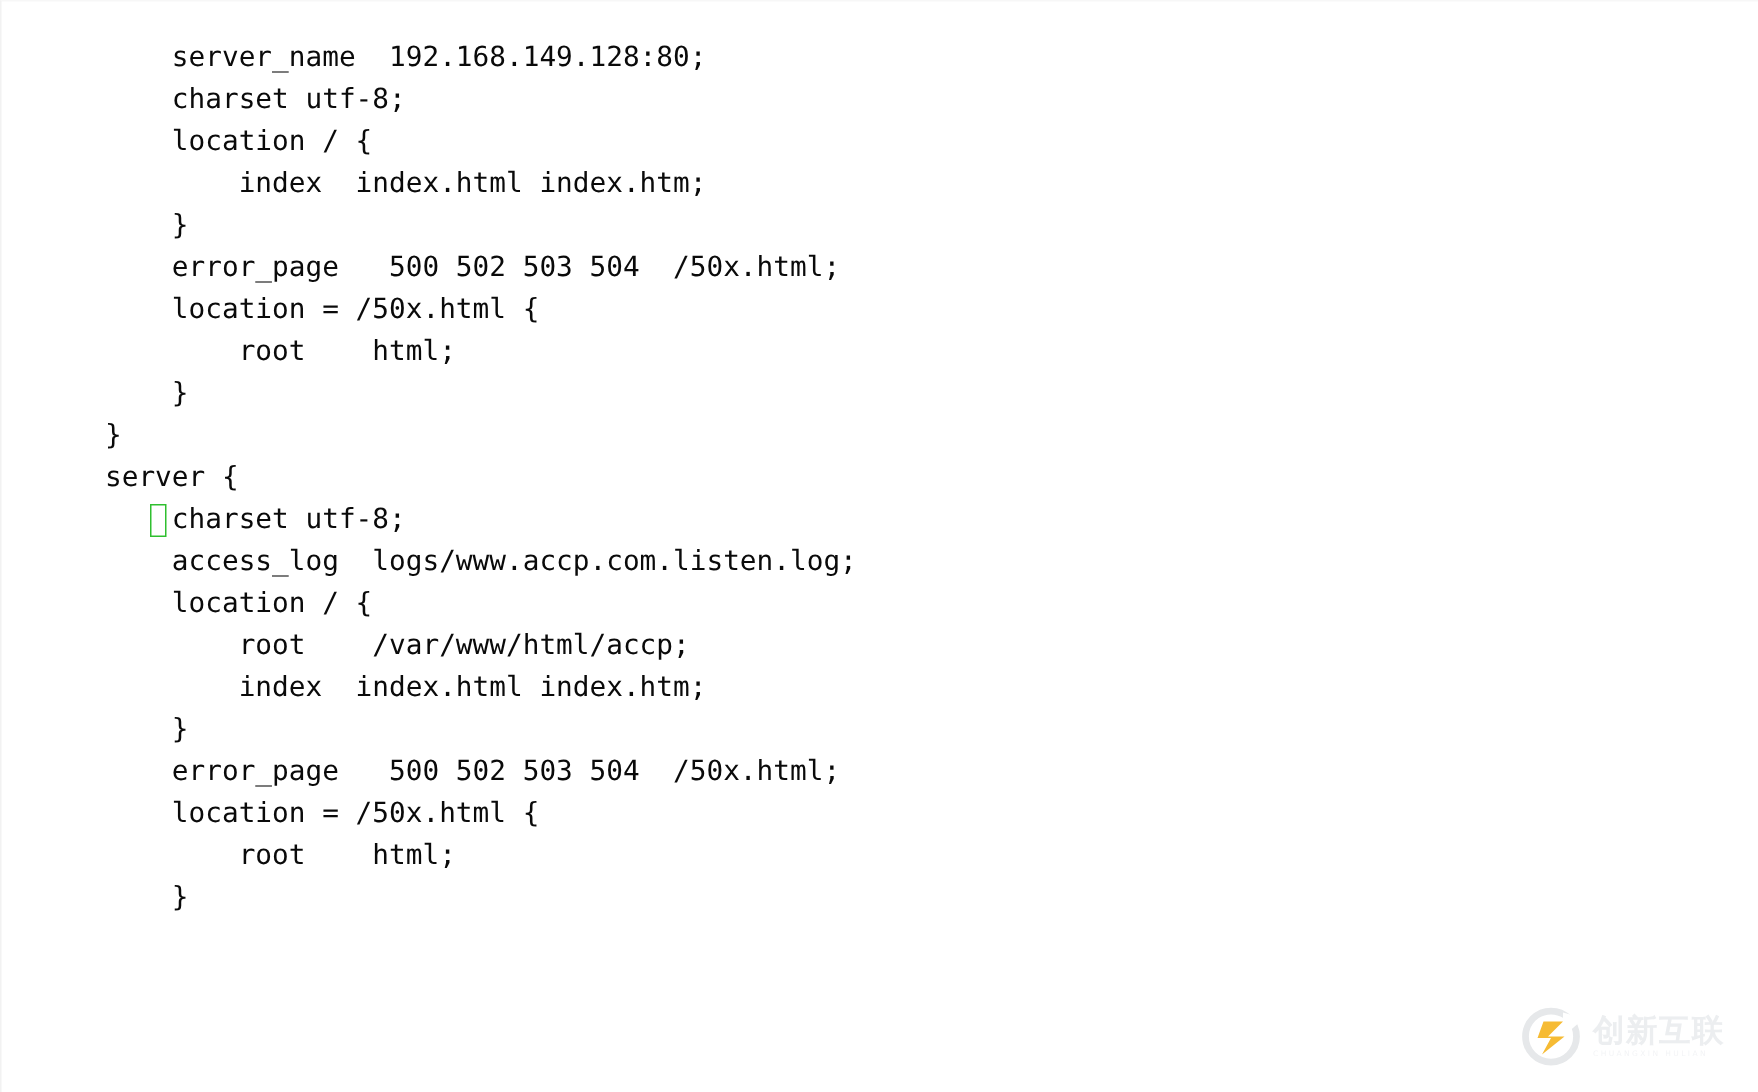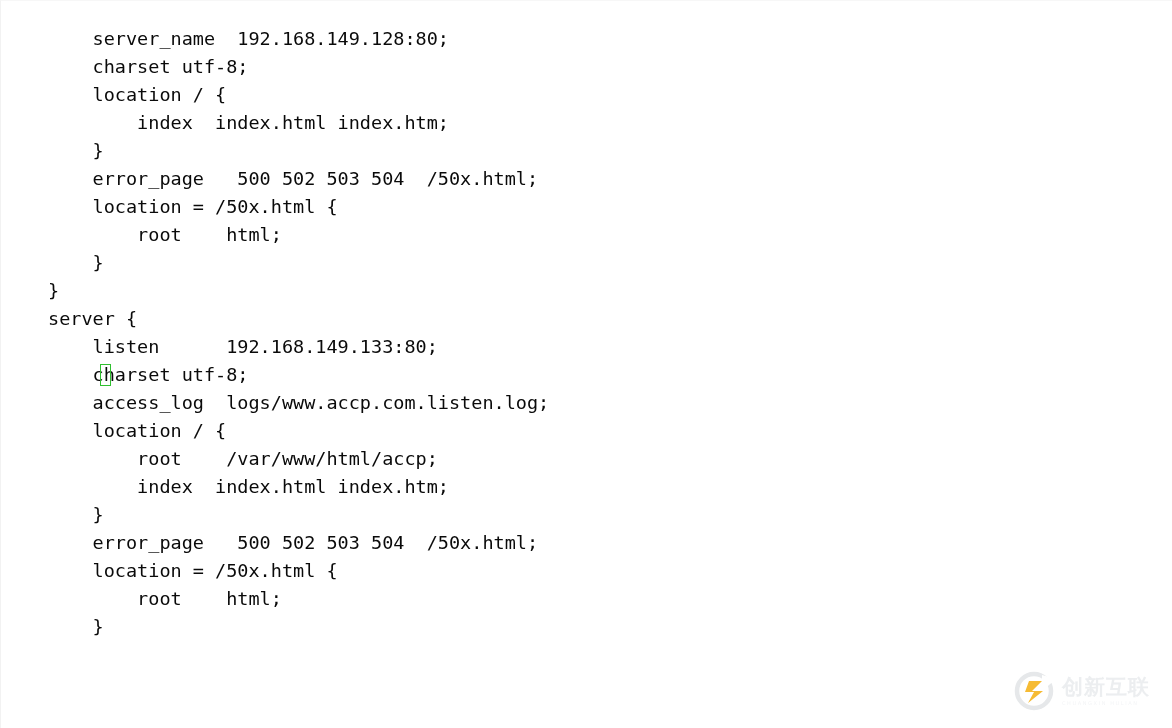"server_name 192.168.149.128:80;" .code-line { padding-left: 47px -> 69px }
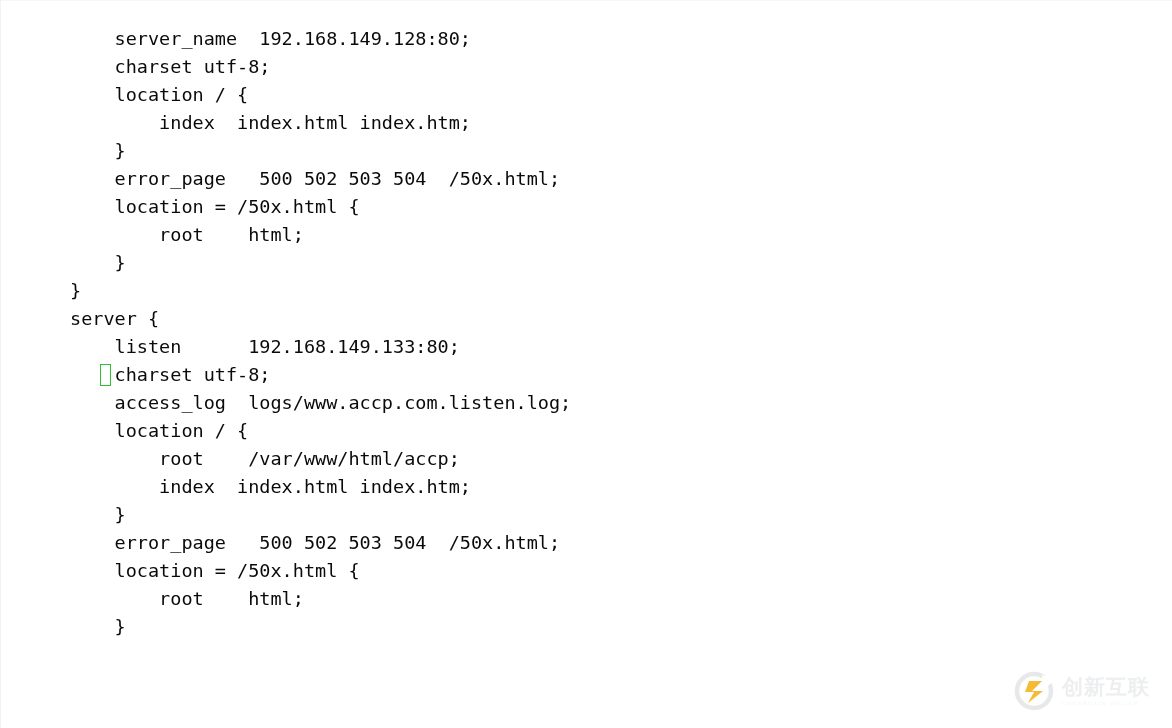"listen 192.168.149.133:80;" div.code-line { html: <div><span> listen 192.168.149.133:80;</span></div> -> none }
